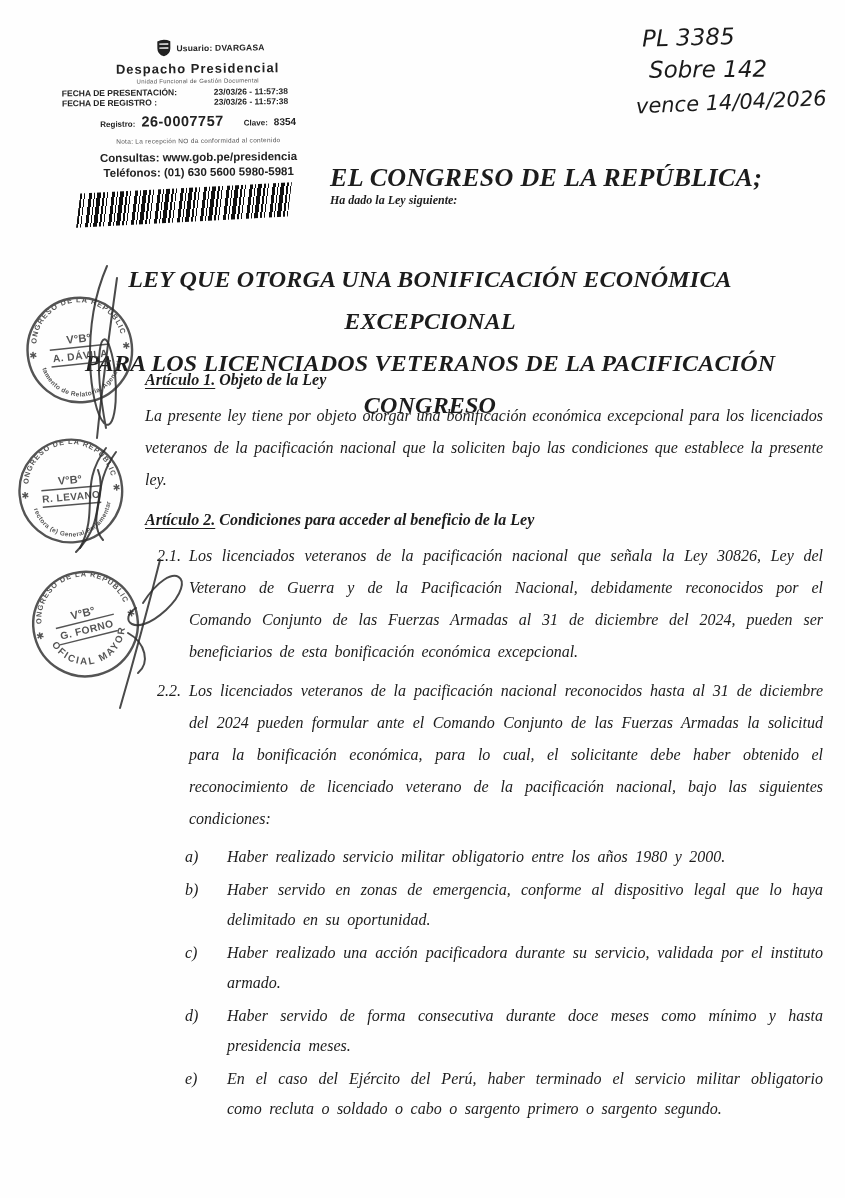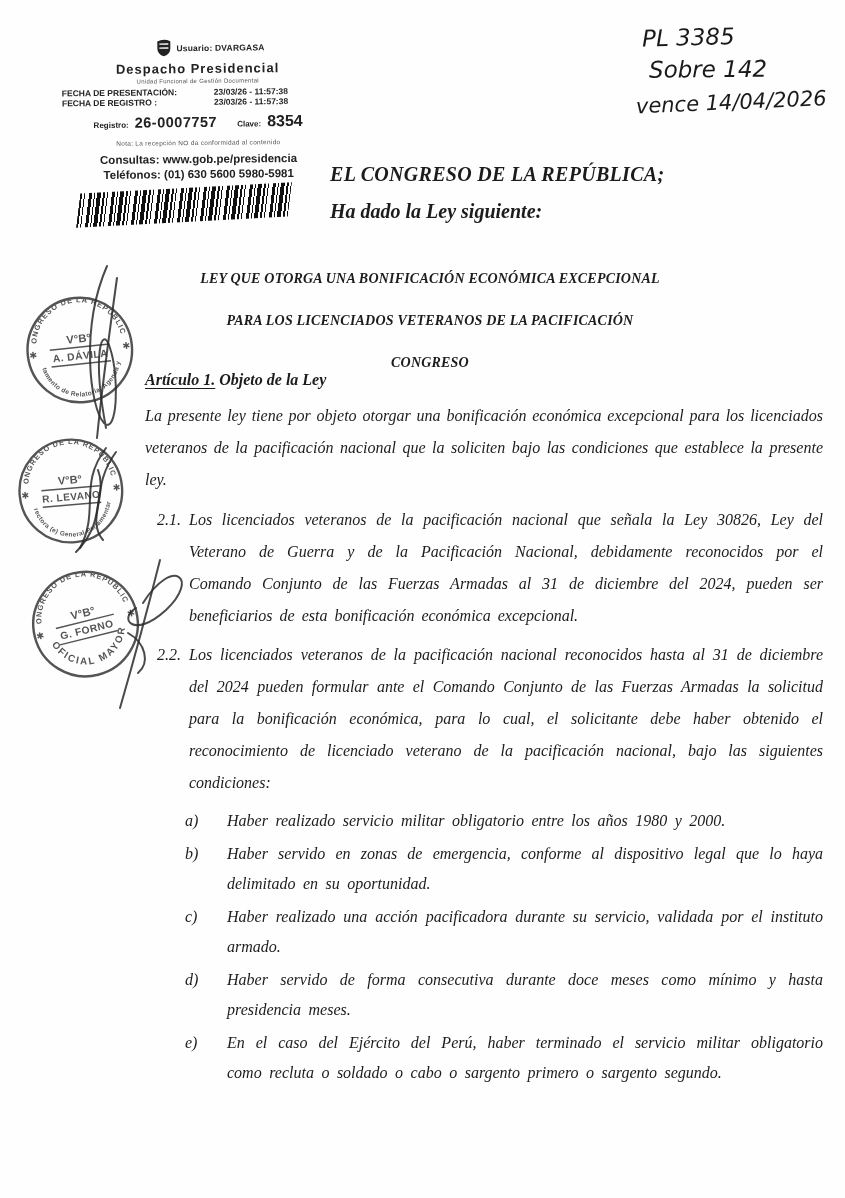"8354" .r-clave-value { font-size: 16px -> 10px }
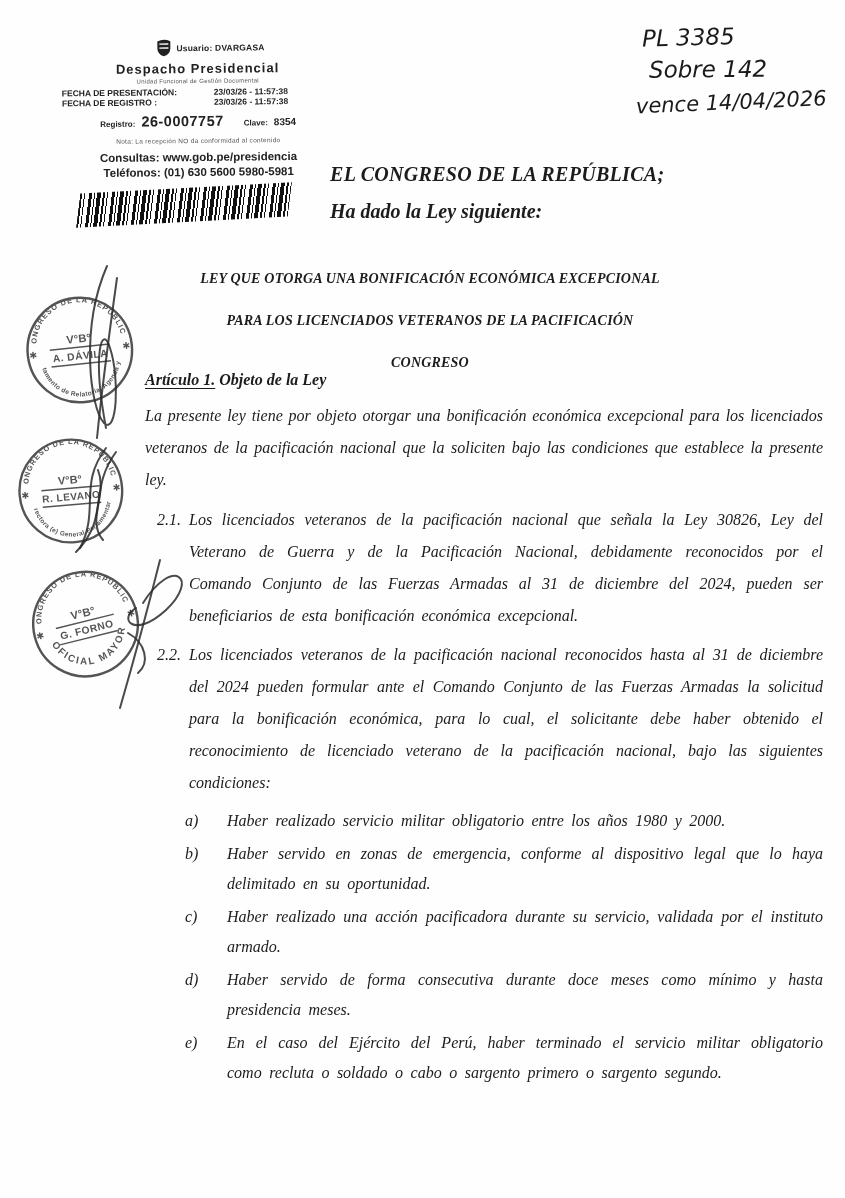"EL CONGRESO DE LA REPÚBLICA;" .congress-line { font-size: 20px -> 26px }
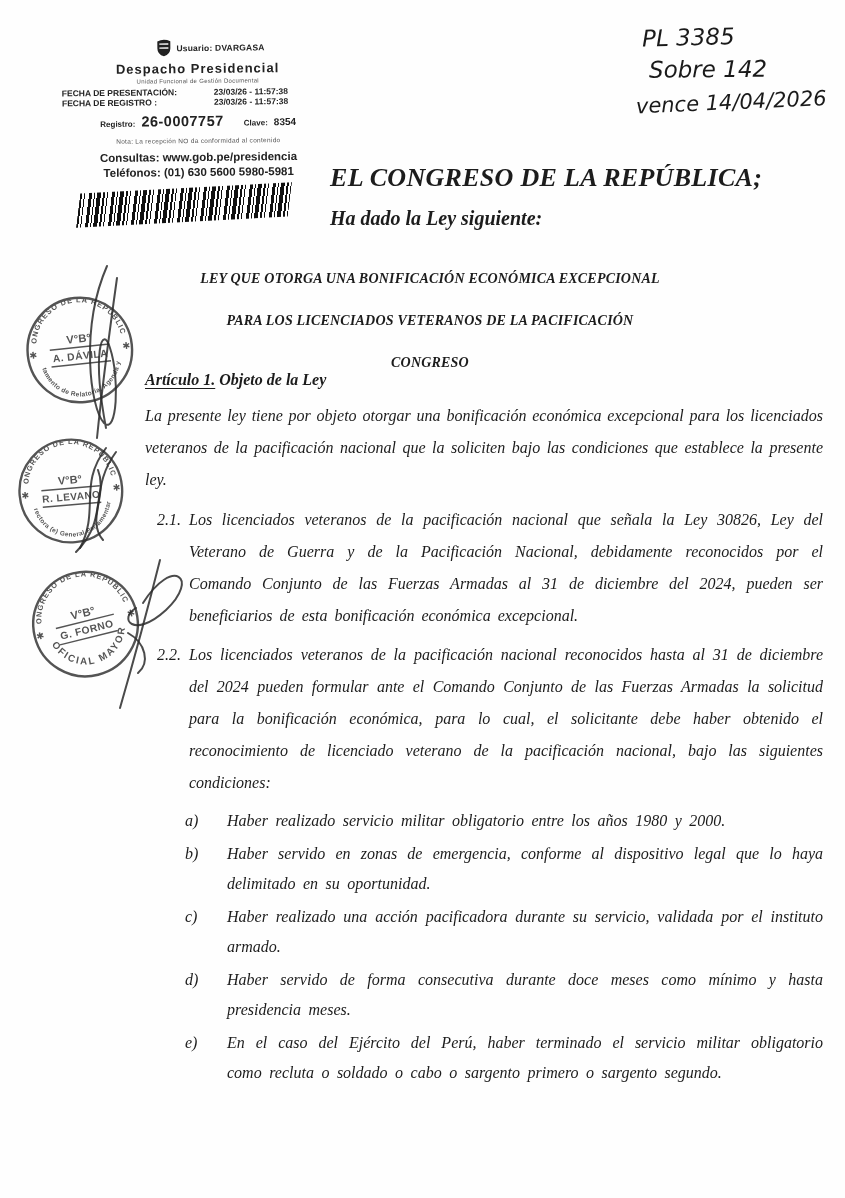"Ha dado la Ley siguiente:" .enact-line { font-size: 20px -> 12px; margin-top: 14px -> none }
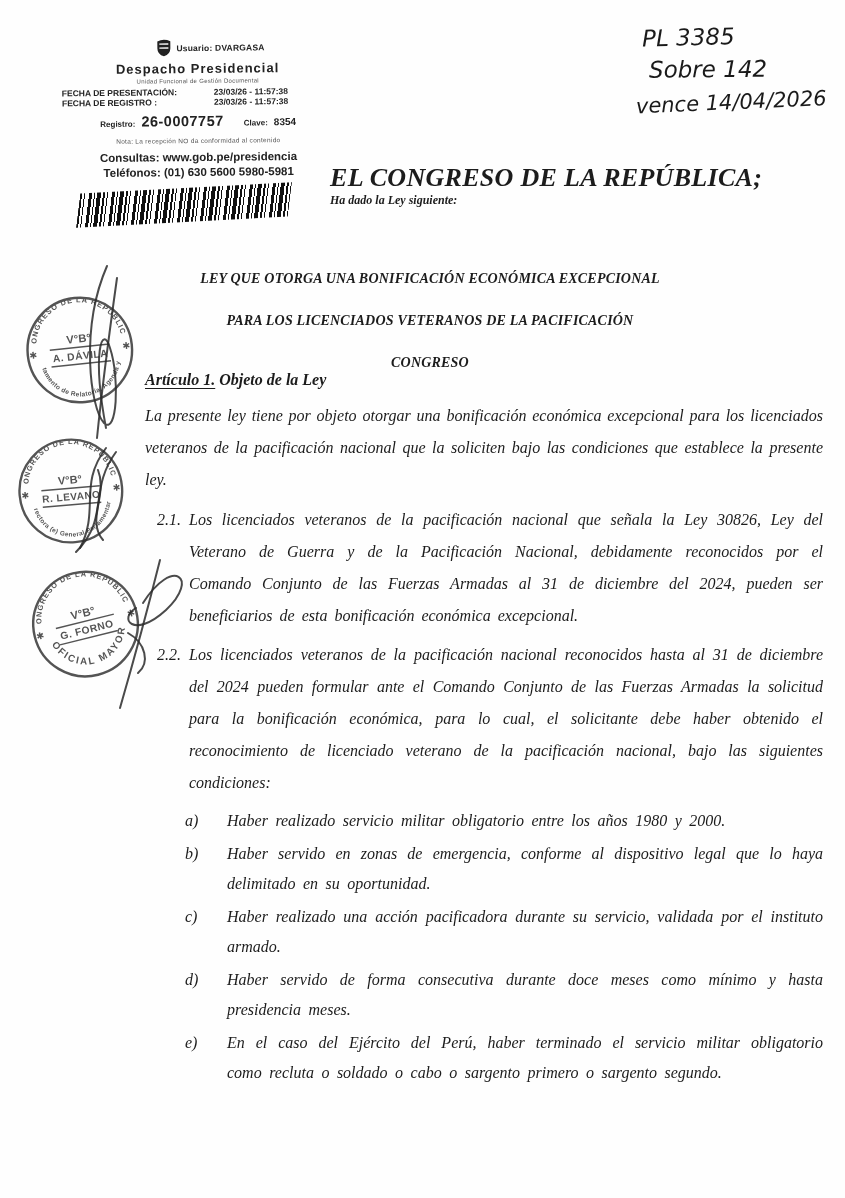"LEY QUE OTORGA UNA BONIFICACIÓN" .law-title { font-size: 14px -> 24px }
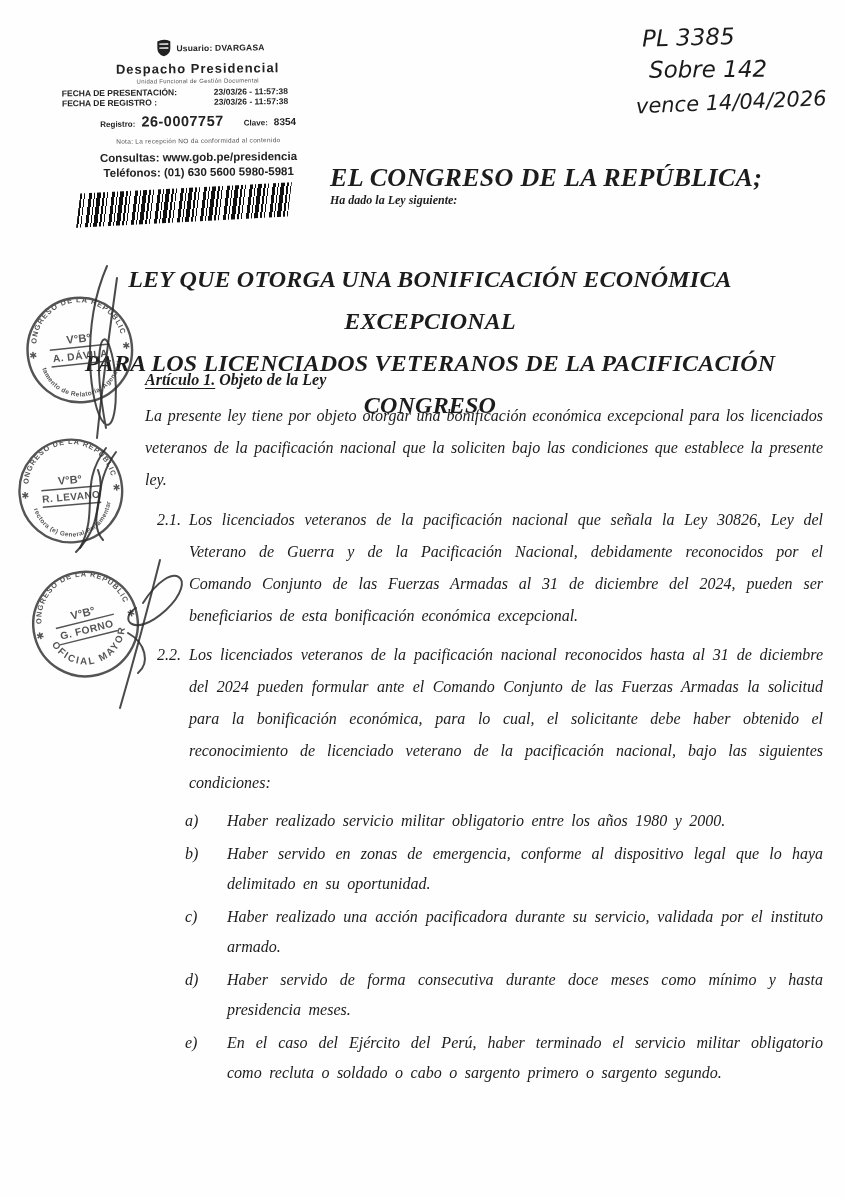"Artículo 2. Condiciones para acceder" div.art-heading { html: none -> <div> <span>Artículo 2.</span><span> Condiciones para acceder al beneficio de la Ley</span> </div> }
